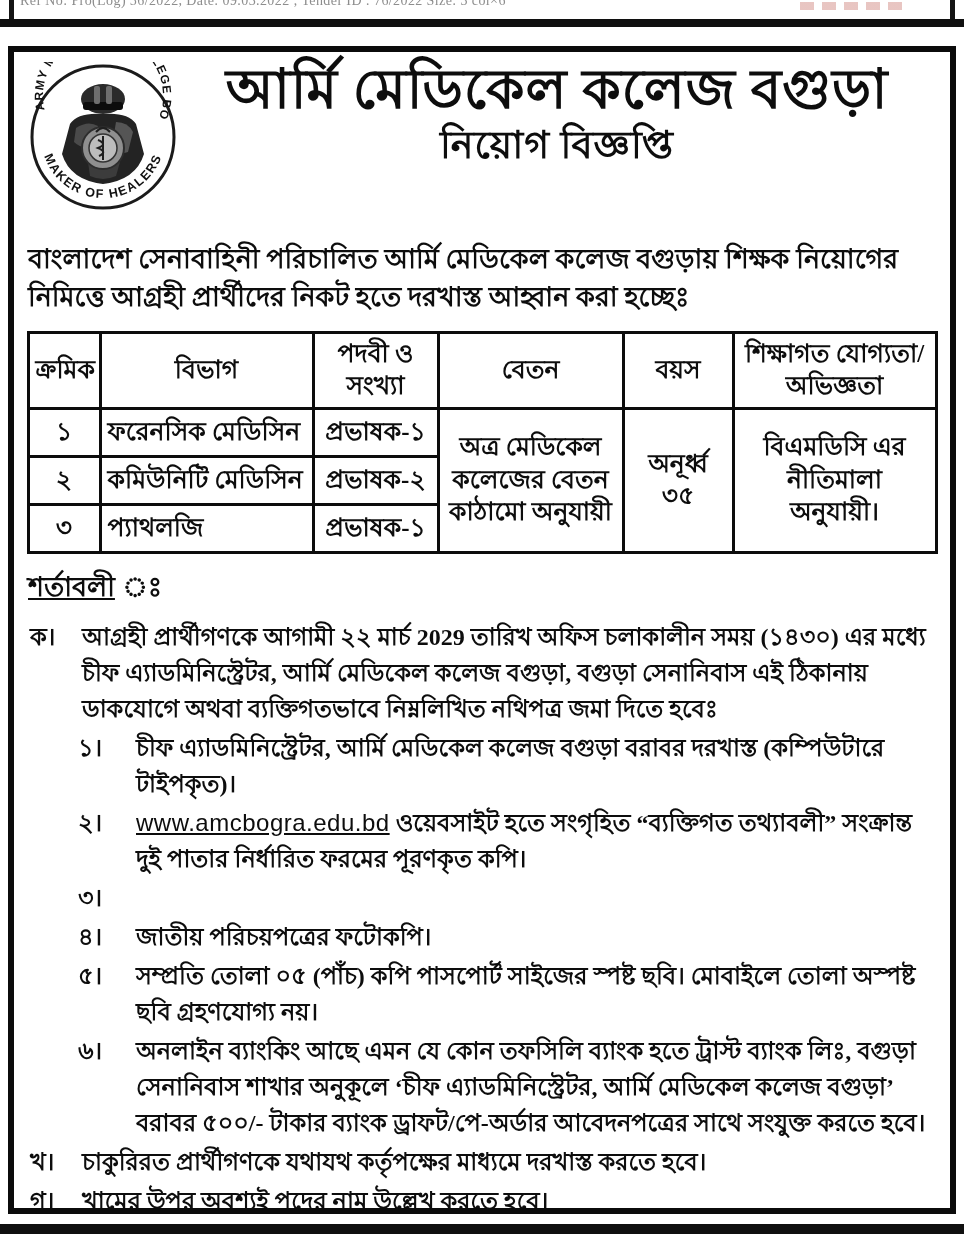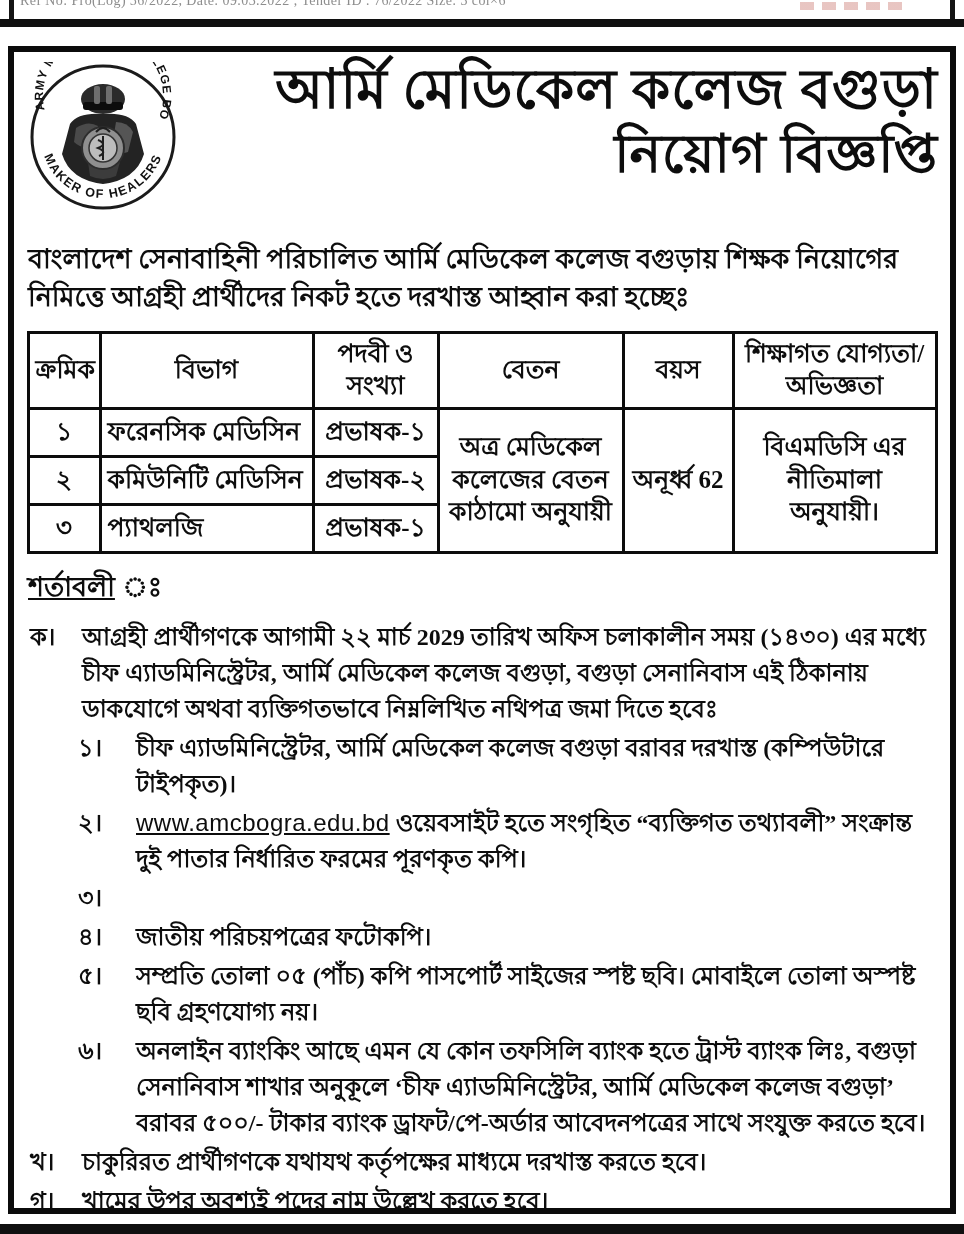"আর্মি মেডিকেল কলেজ বগুড়া" .titles { text-align: right -> center }
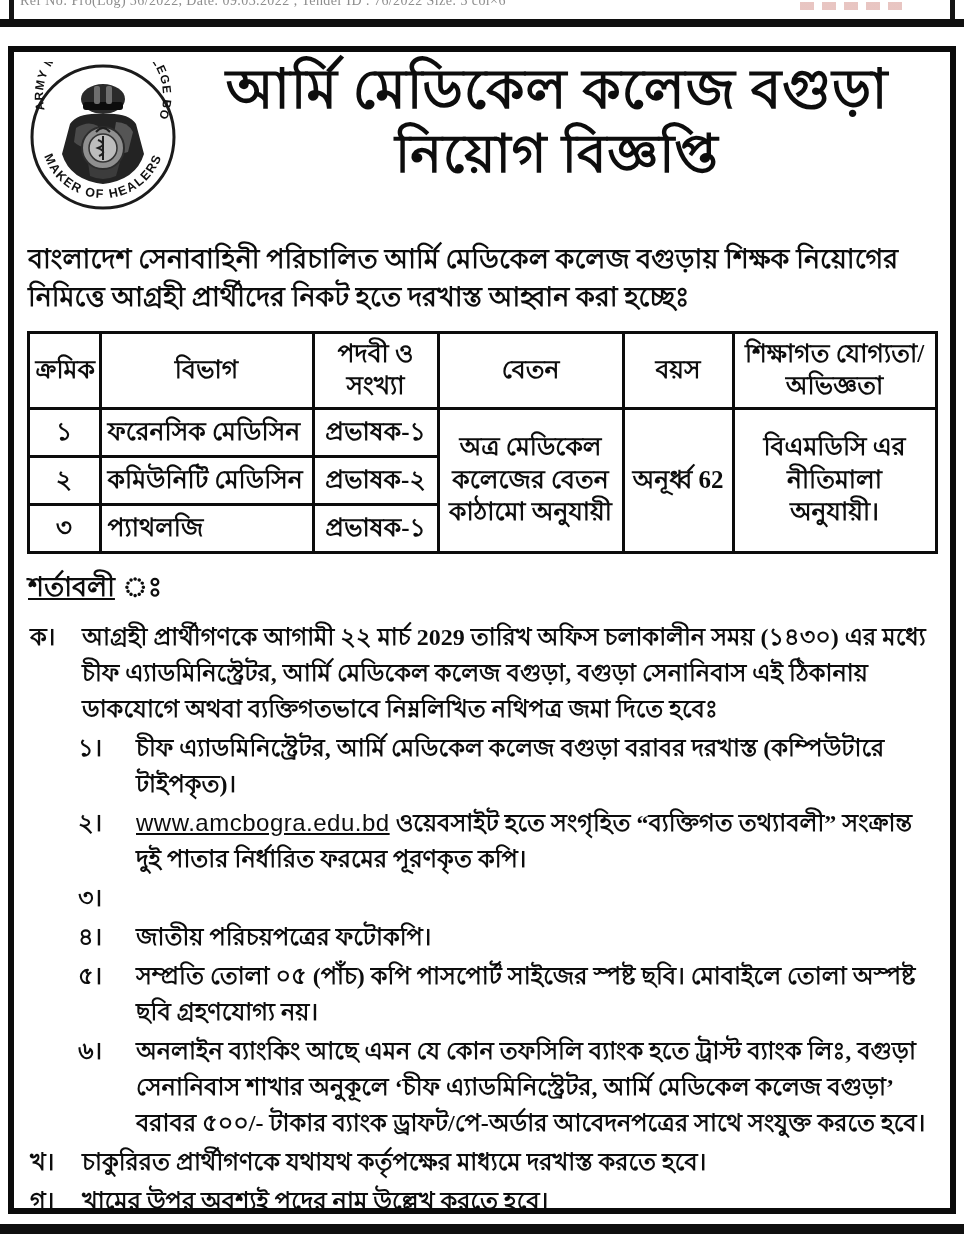"নিয়োগ বিজ্ঞপ্তি" .title2 { font-size: 53px -> 38px }
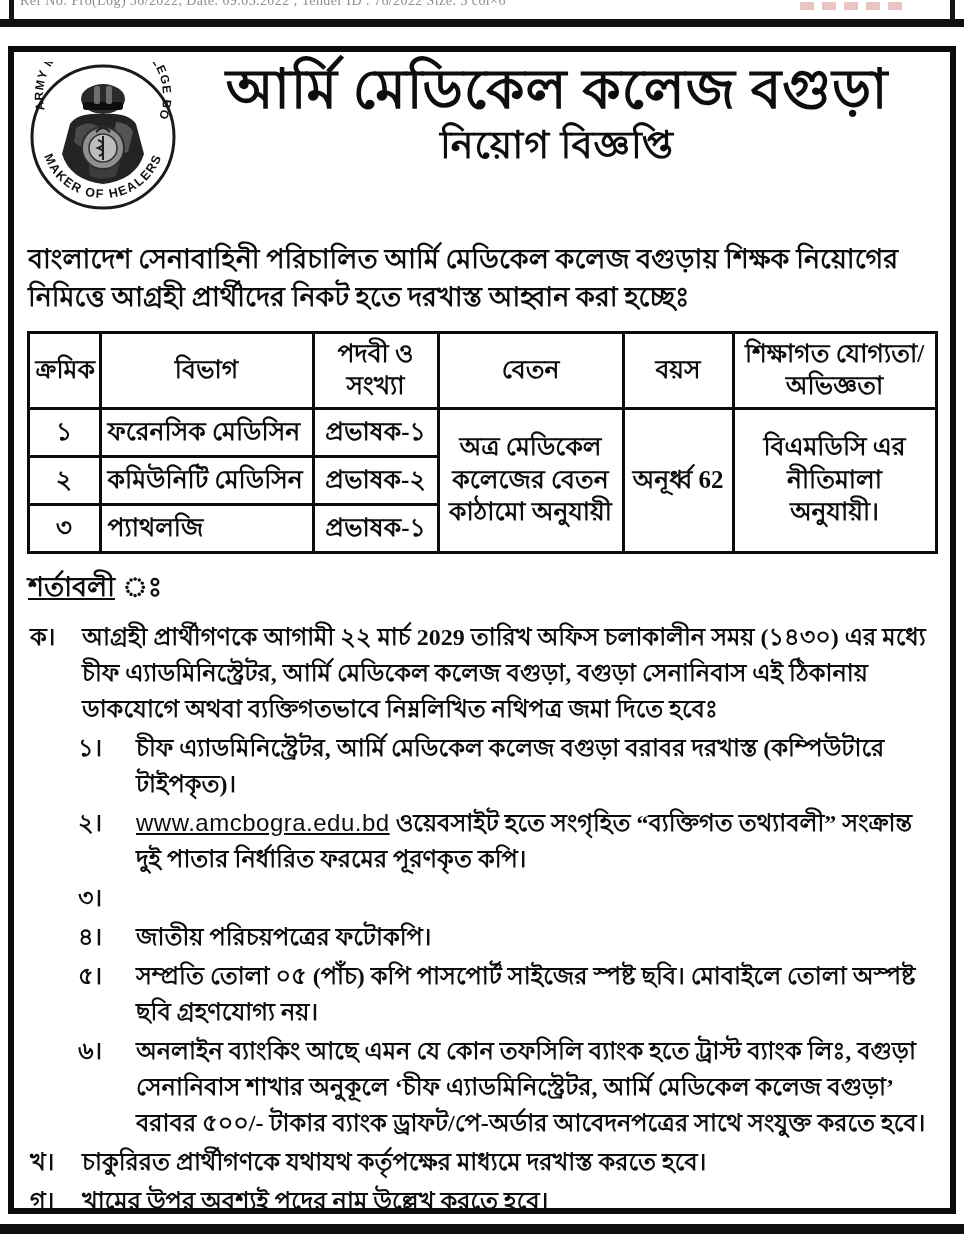"অনূর্ধ্ব 62" td.c { text: 62 -> ৩৫ }
